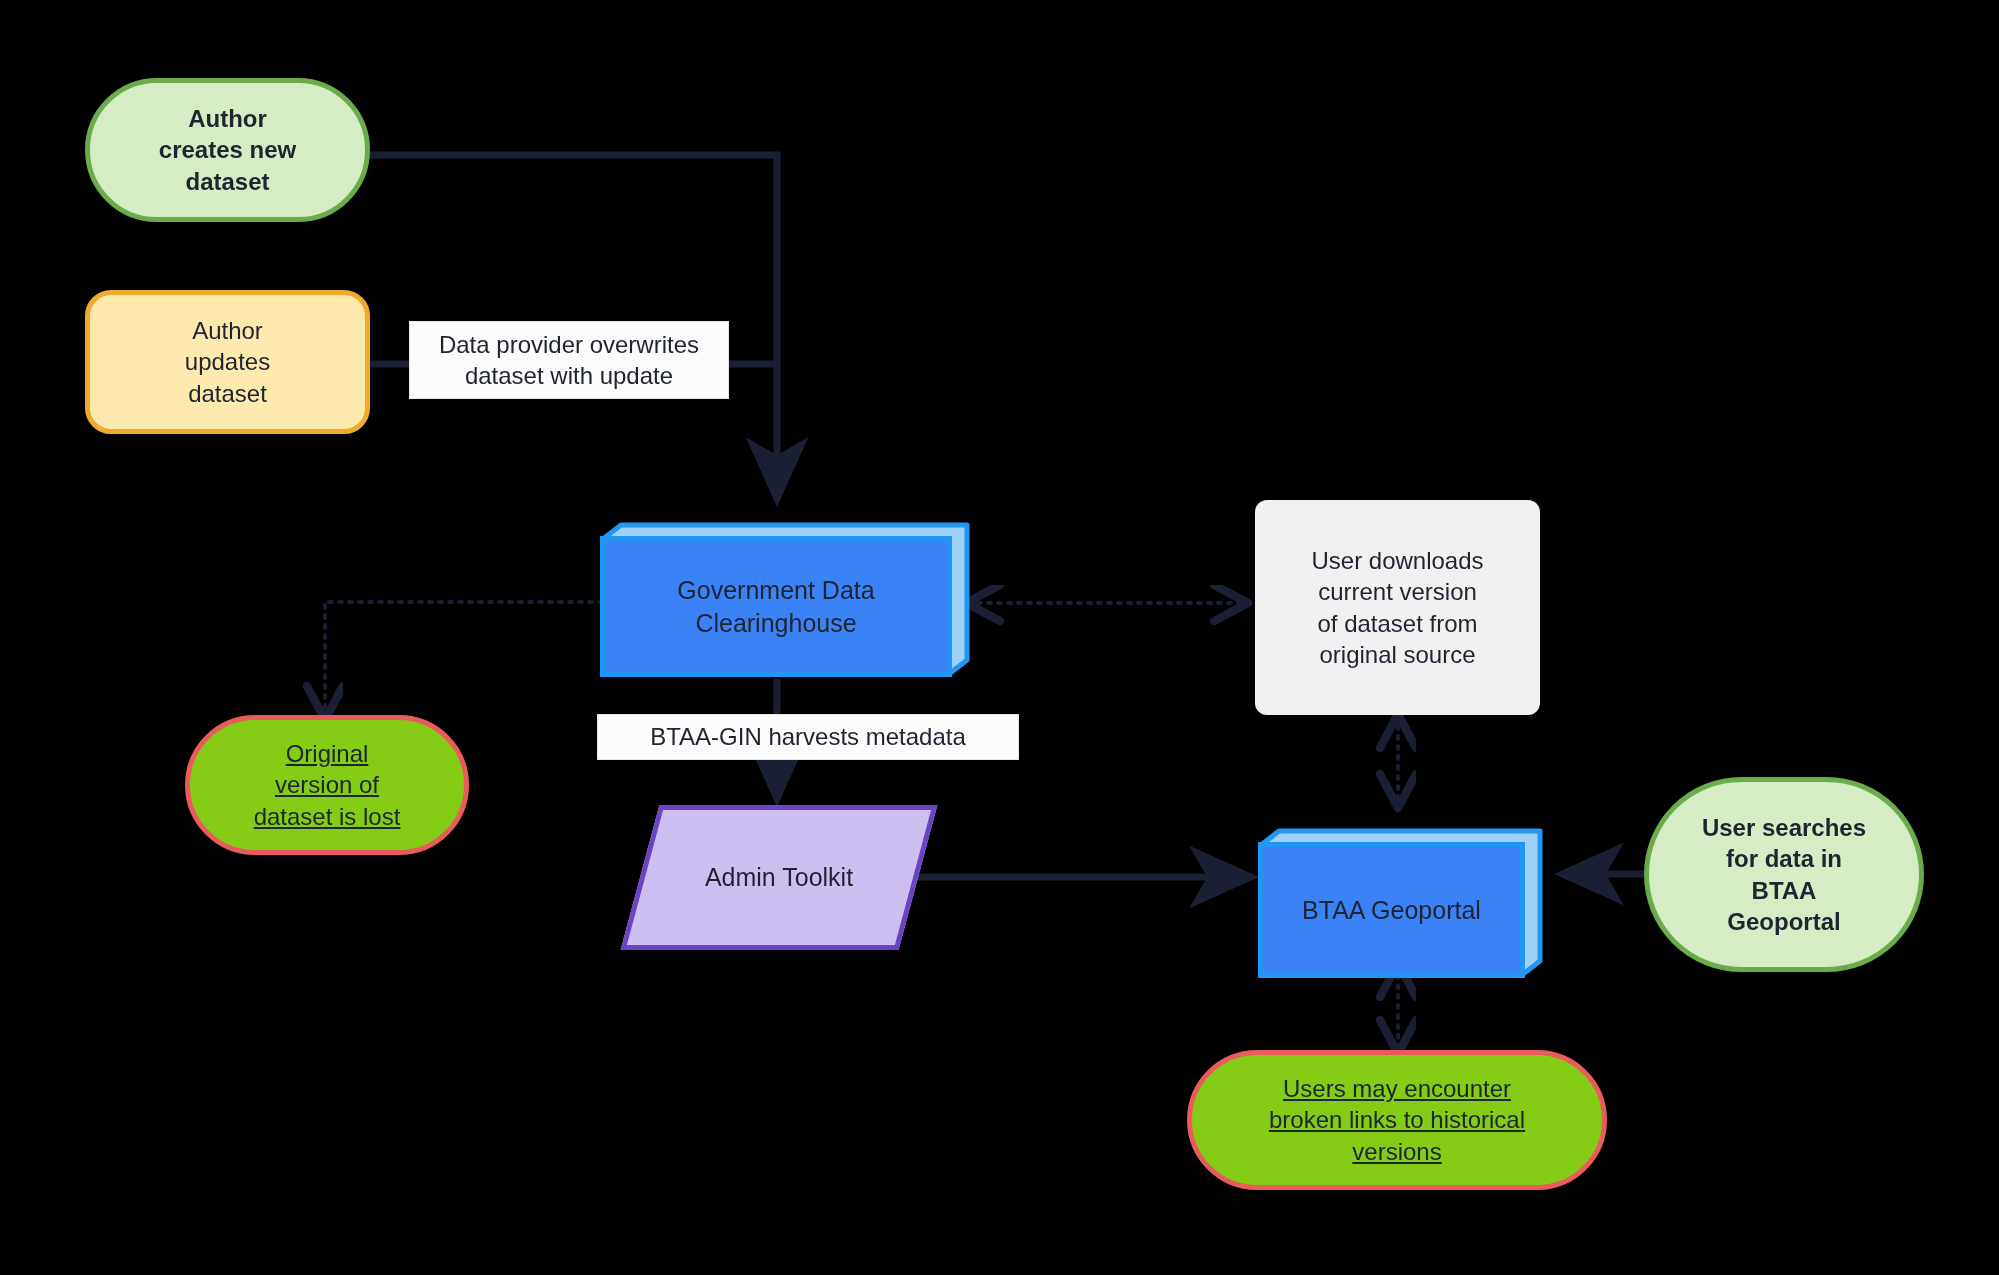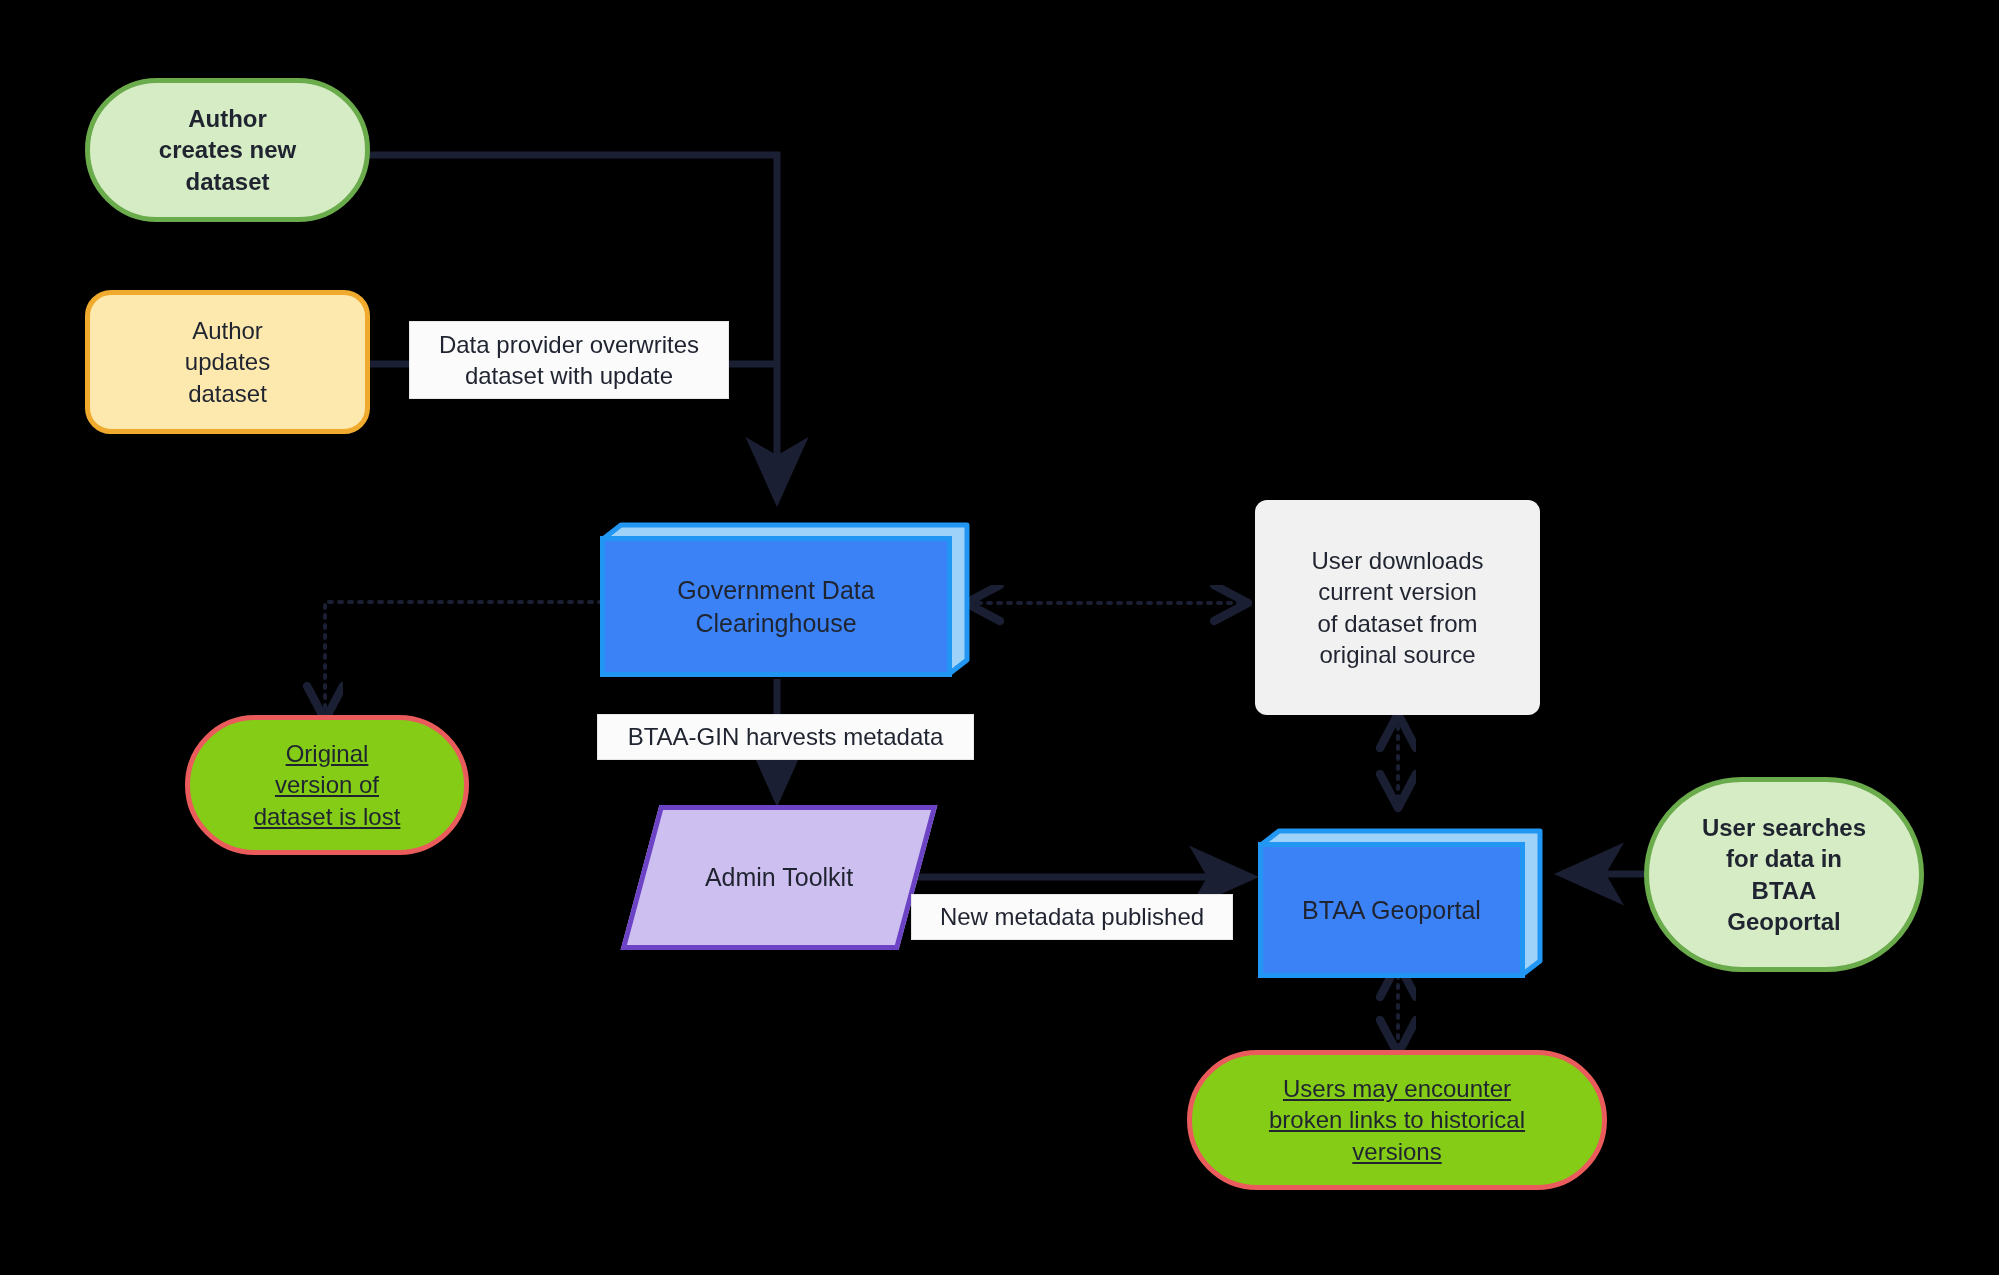"BTAA-GIN harvests metadata" div.edgelabel { width: 377px -> 422px }
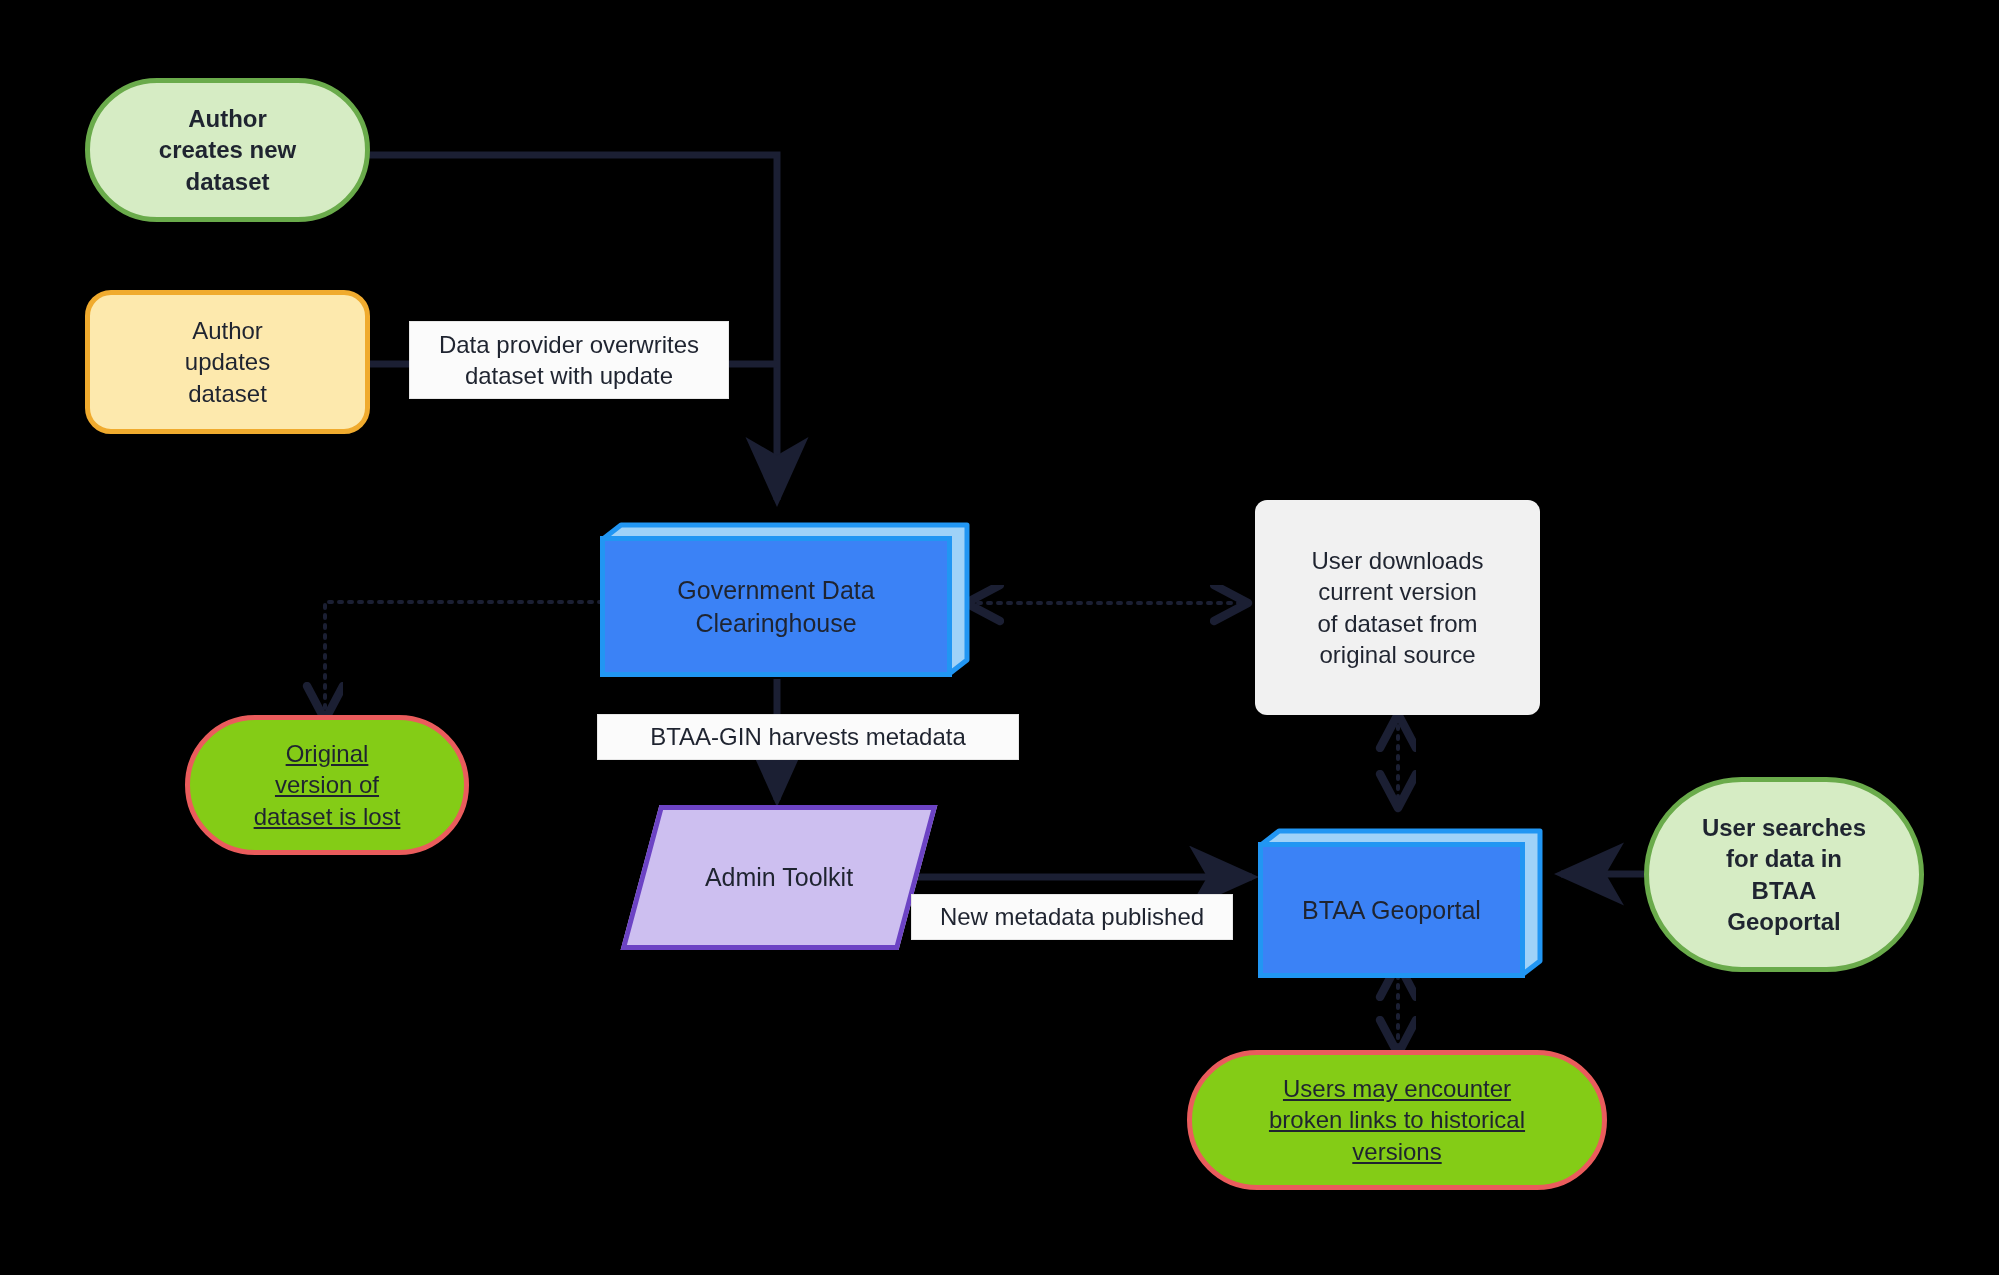"New metadata published" div.edgelabel { html: <div> <span>New metadata published</span> </div> -> none }
